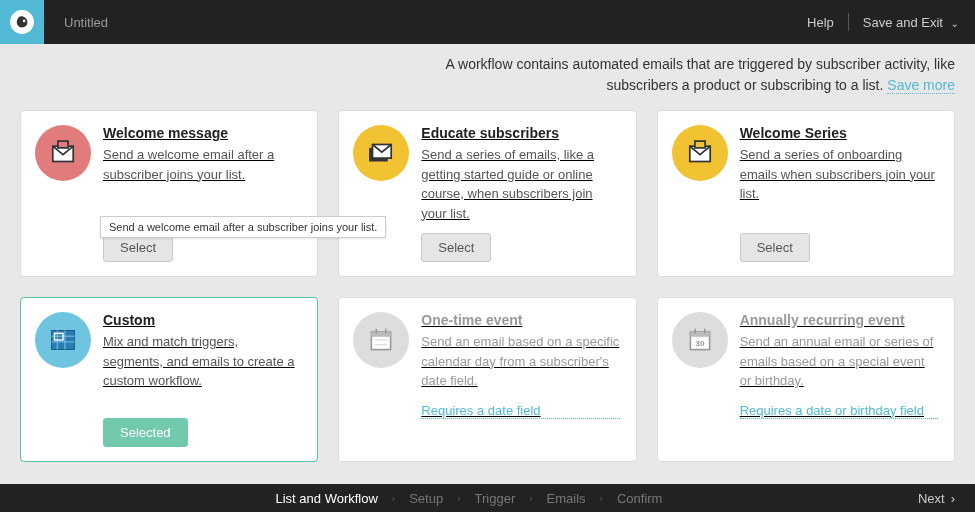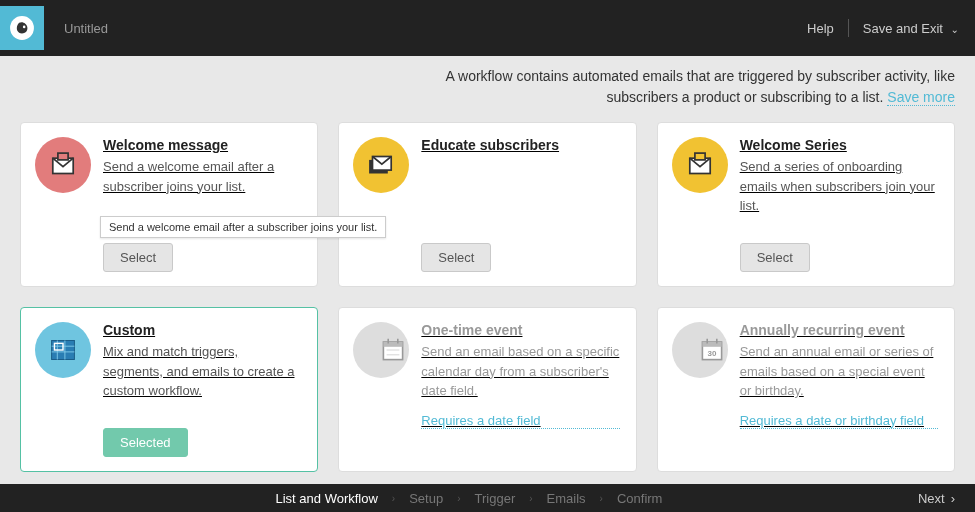"Untitled" .topbar { height: 56px -> 44px }
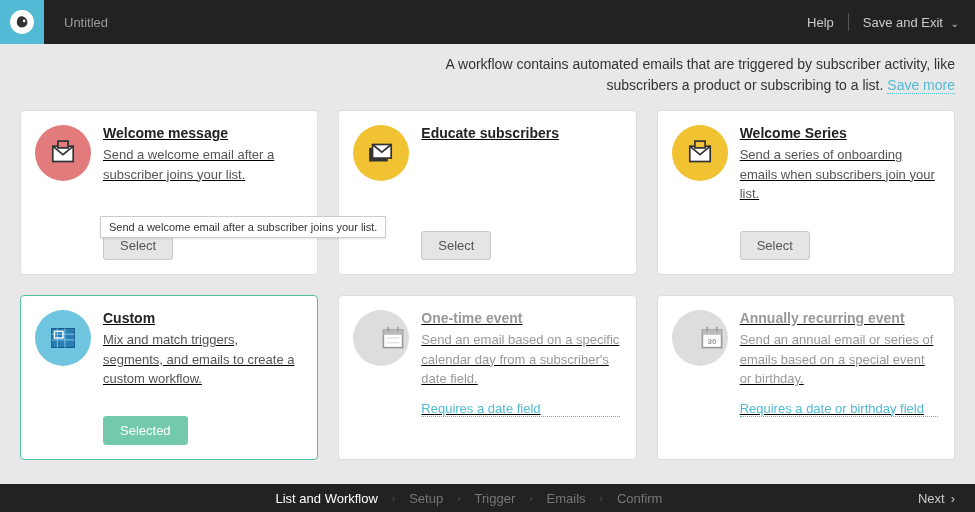"Send a series of emails," div.card-desc { html: none -> <div>Send a series of emails, like a getting started guide or online course, when subscribers join your list.</div> }
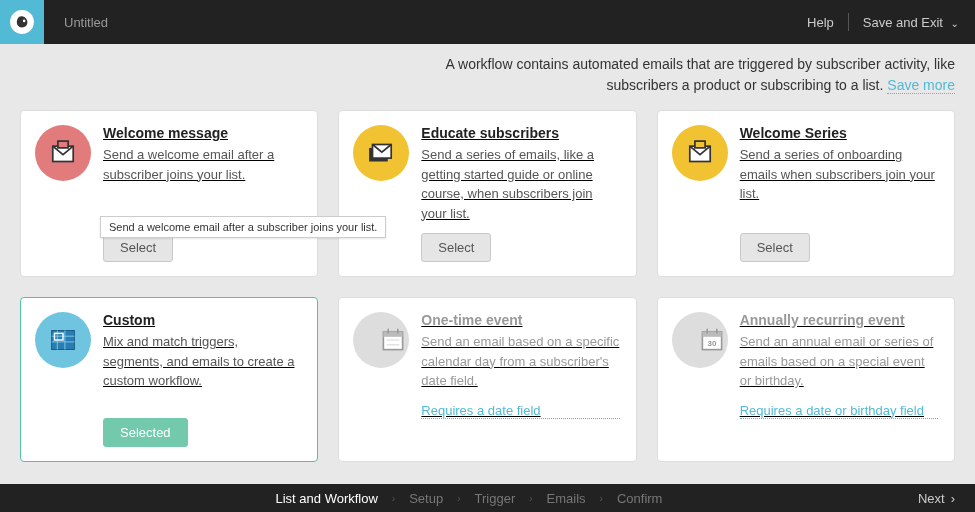"30" .ic-grey { justify-content: flex-end -> none }
